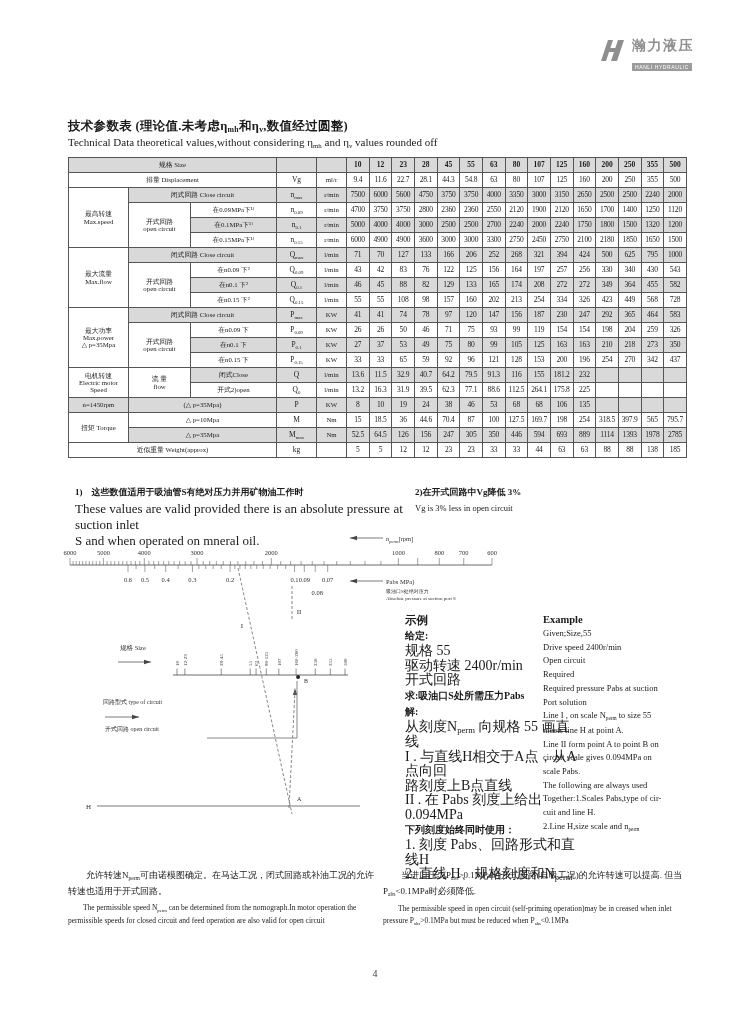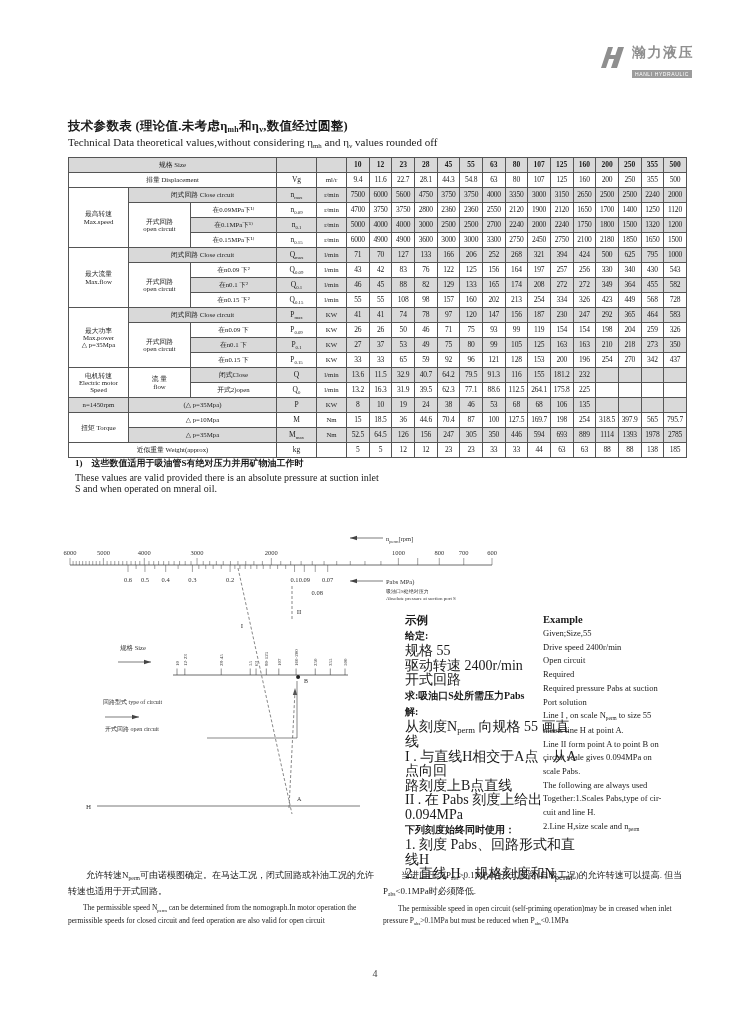"瀚力液压" #logo { top: 44px -> 37px }
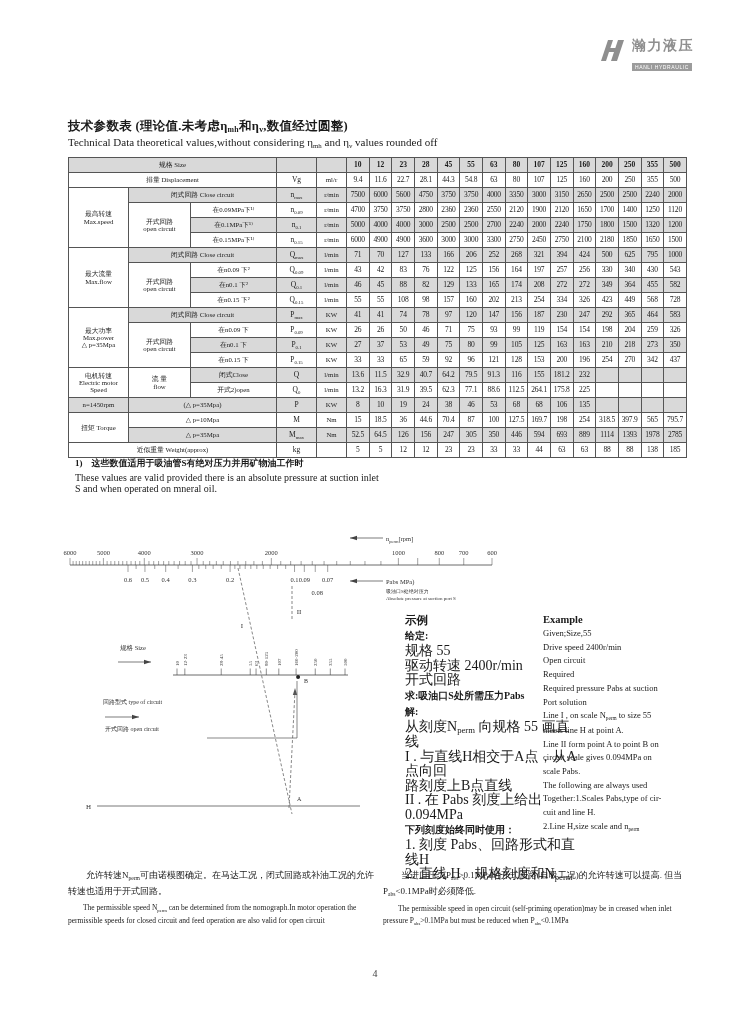"1) 这些数值适用于吸油管S有绝对压力并用矿物油工作时" #fn1 { top: 457px -> 486px }
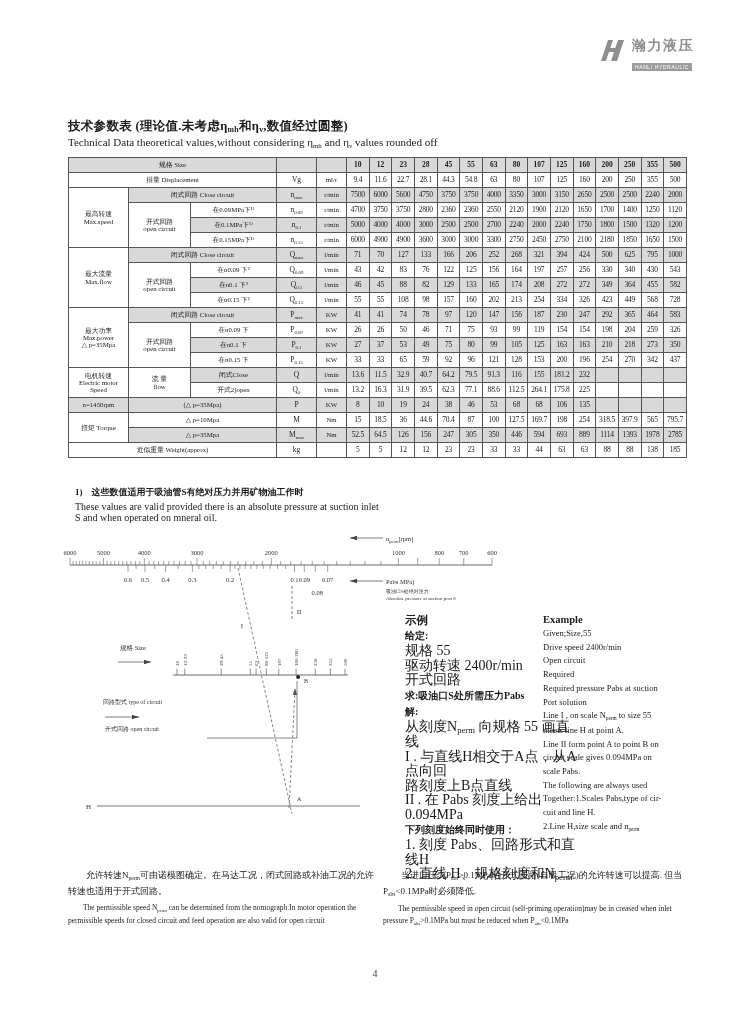"2)在开式回路中Vg降低 3%" div.abs { html: none -> <div> <div>2)在开式回路中Vg降低 3%</div> <div>Vg is 3% less in open circuit</div> </div> }
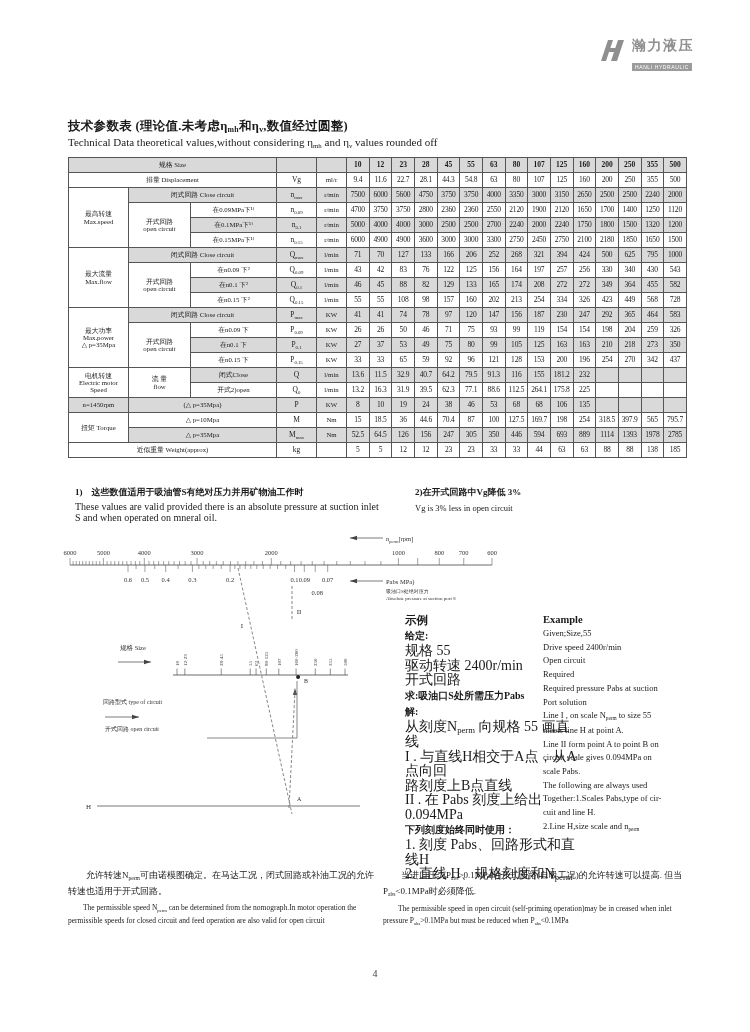"These values are valid provided" .fn-en { font-size: 10px -> 13px }
